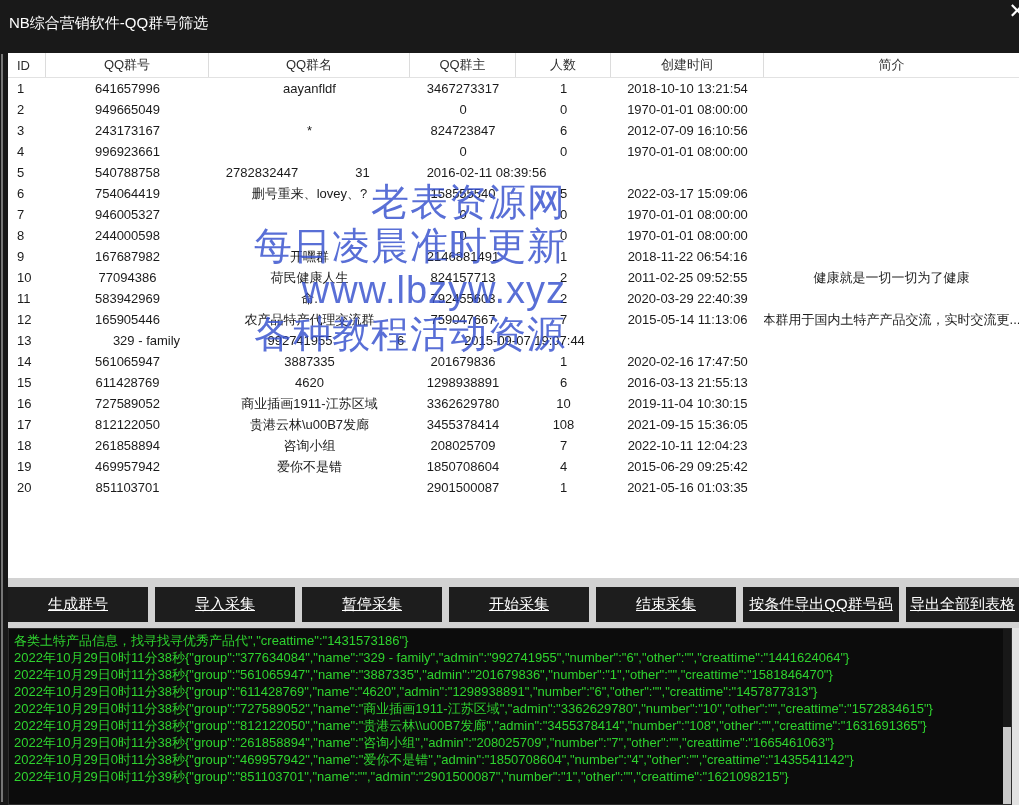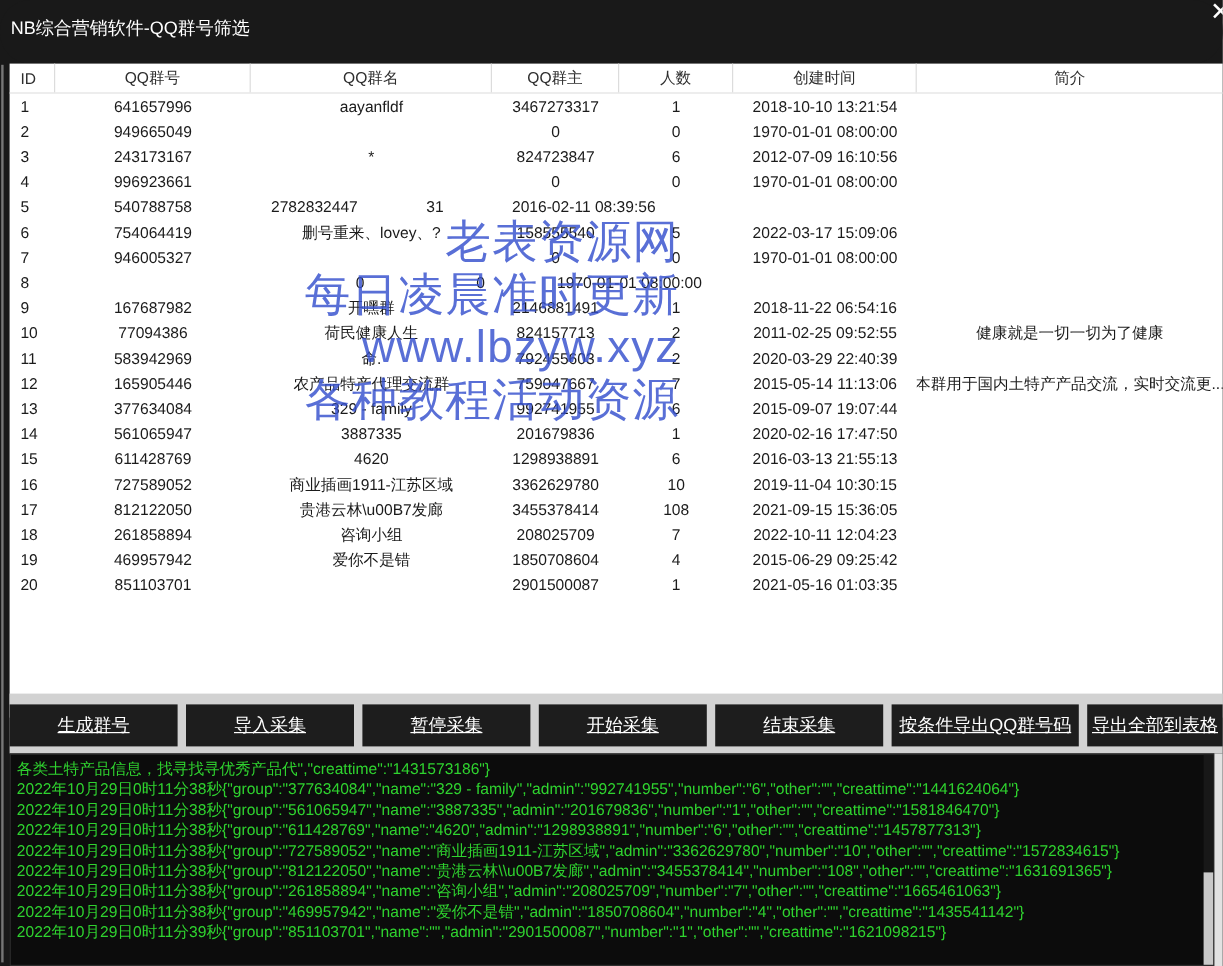"NB综合营销软件-QQ群号筛选" .titlebar { border-radius: 25px -> none }
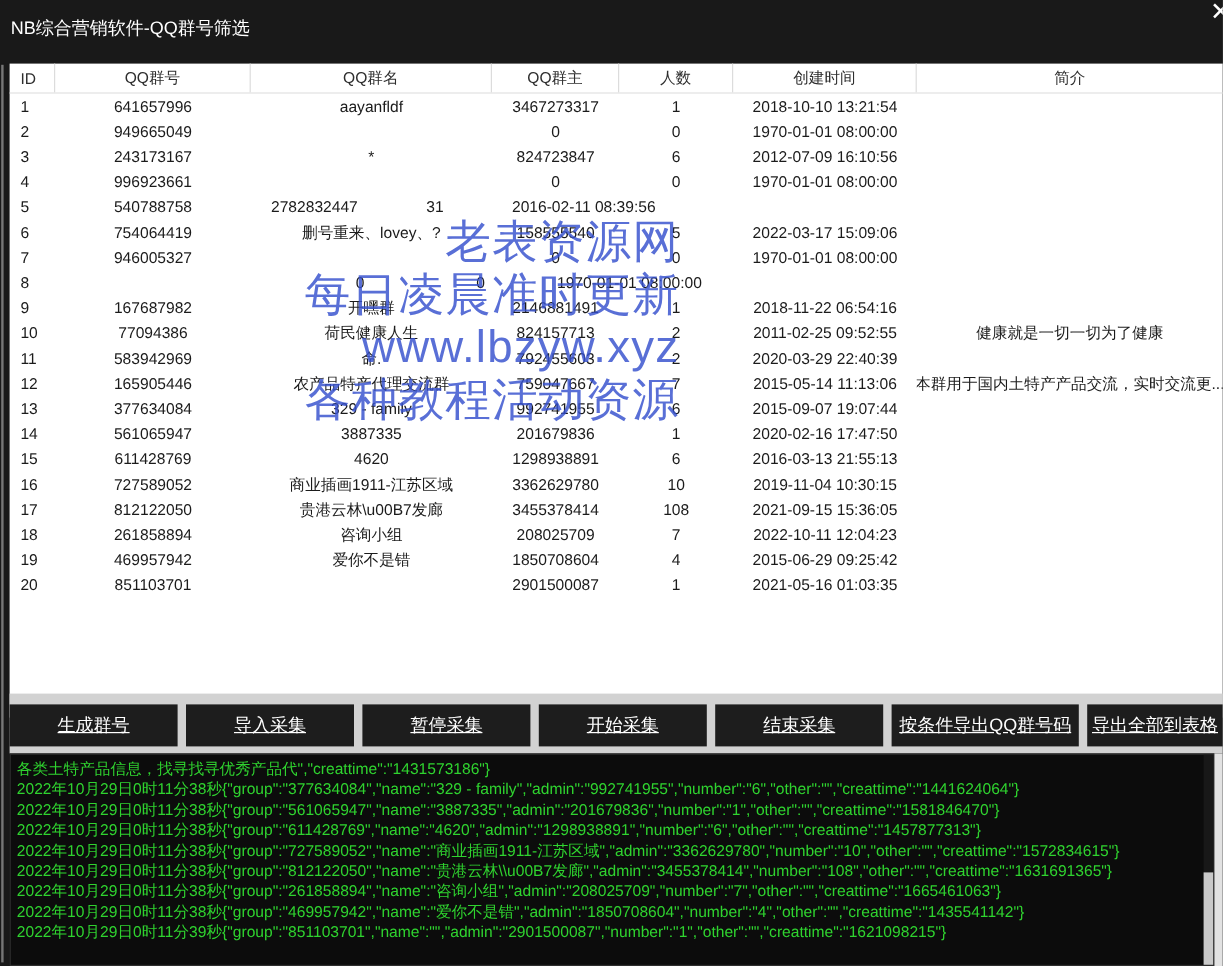"244000598" div.td { html: none -> <div>244000598</div> }
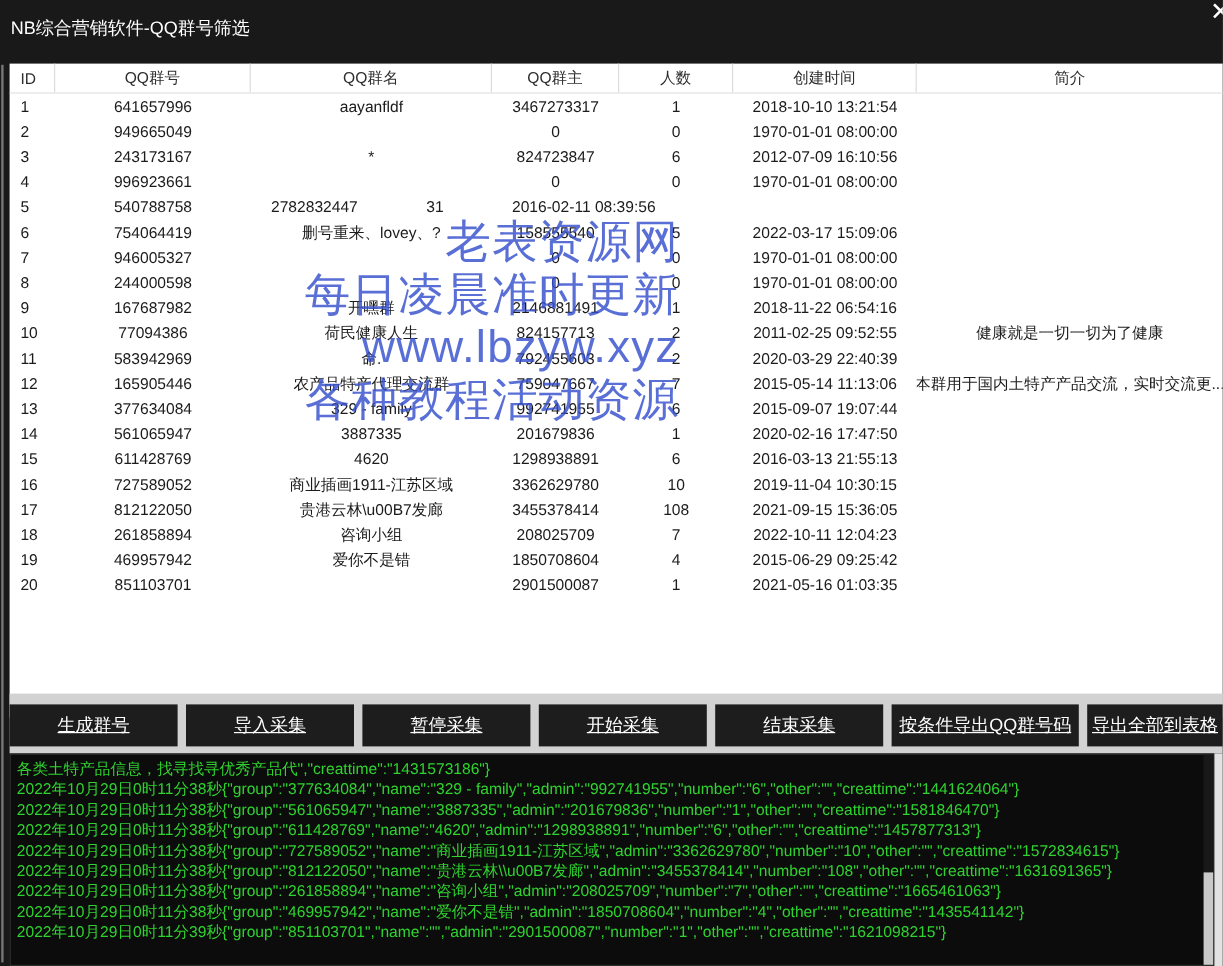"377634084" div.td { html: <div>377634084</div> -> none }
